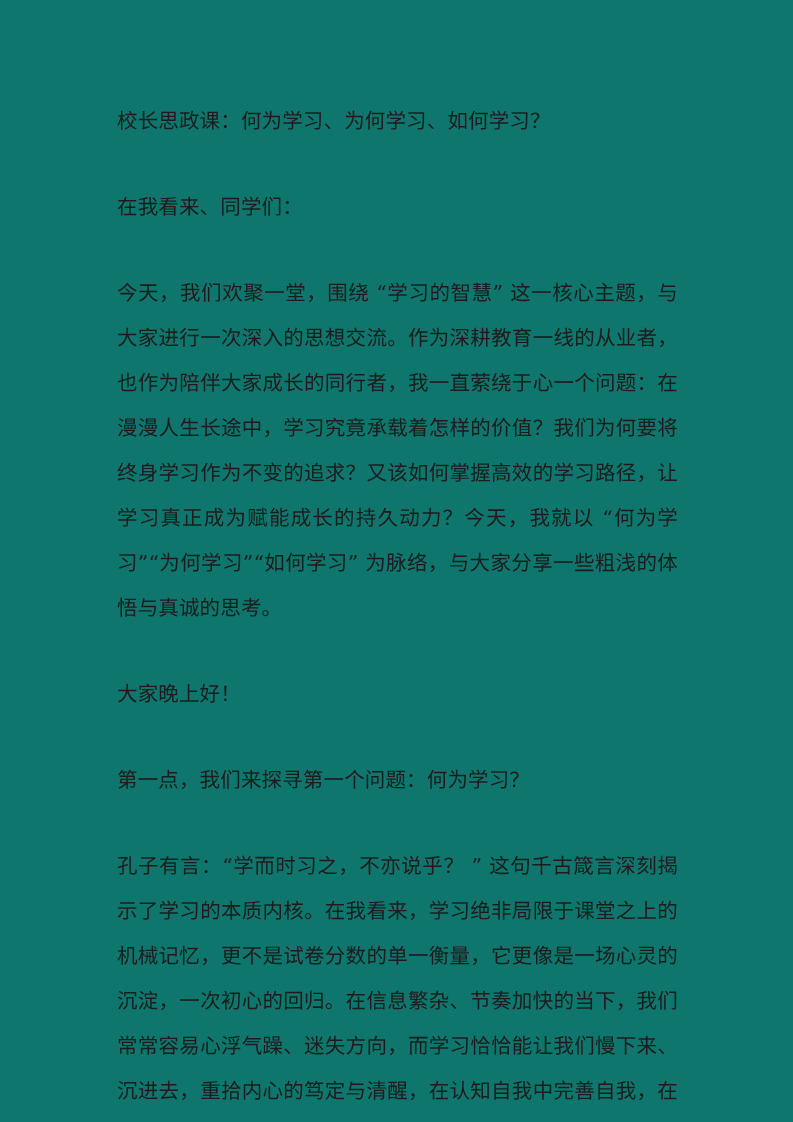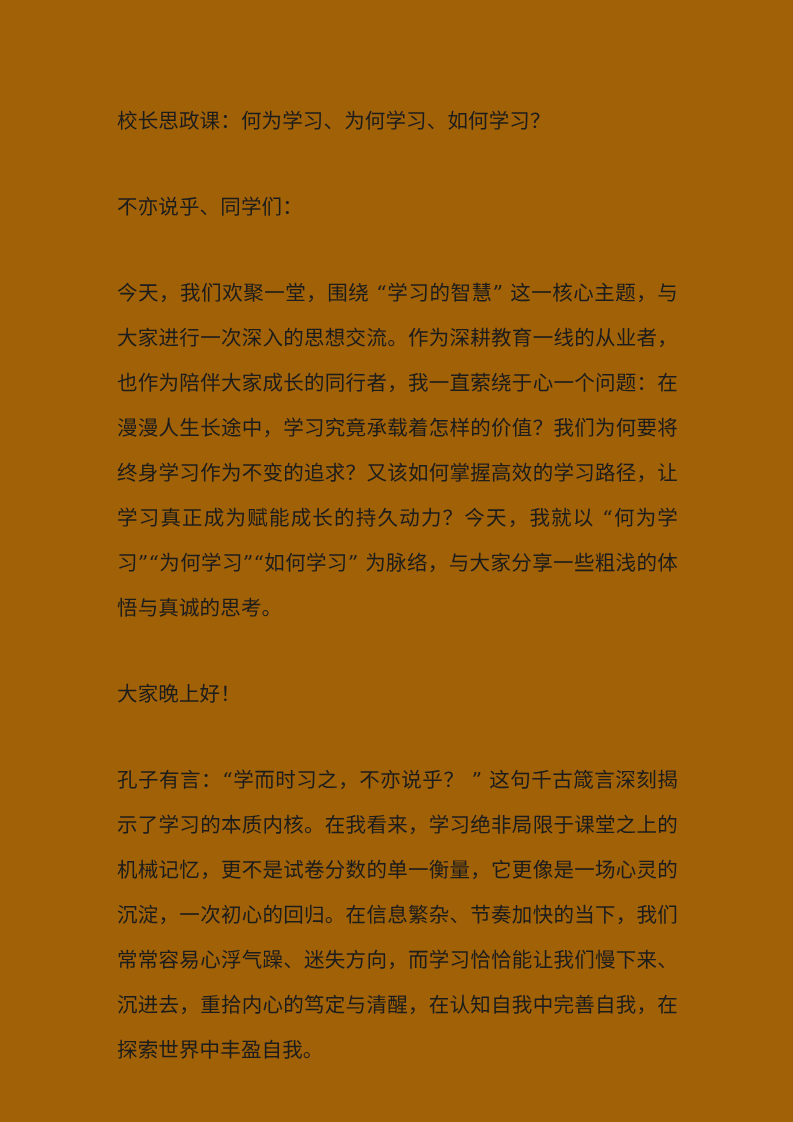"校长思政课：何为学习、为何学习、如何学习？" .page { background: #a16207 -> #0f766e }
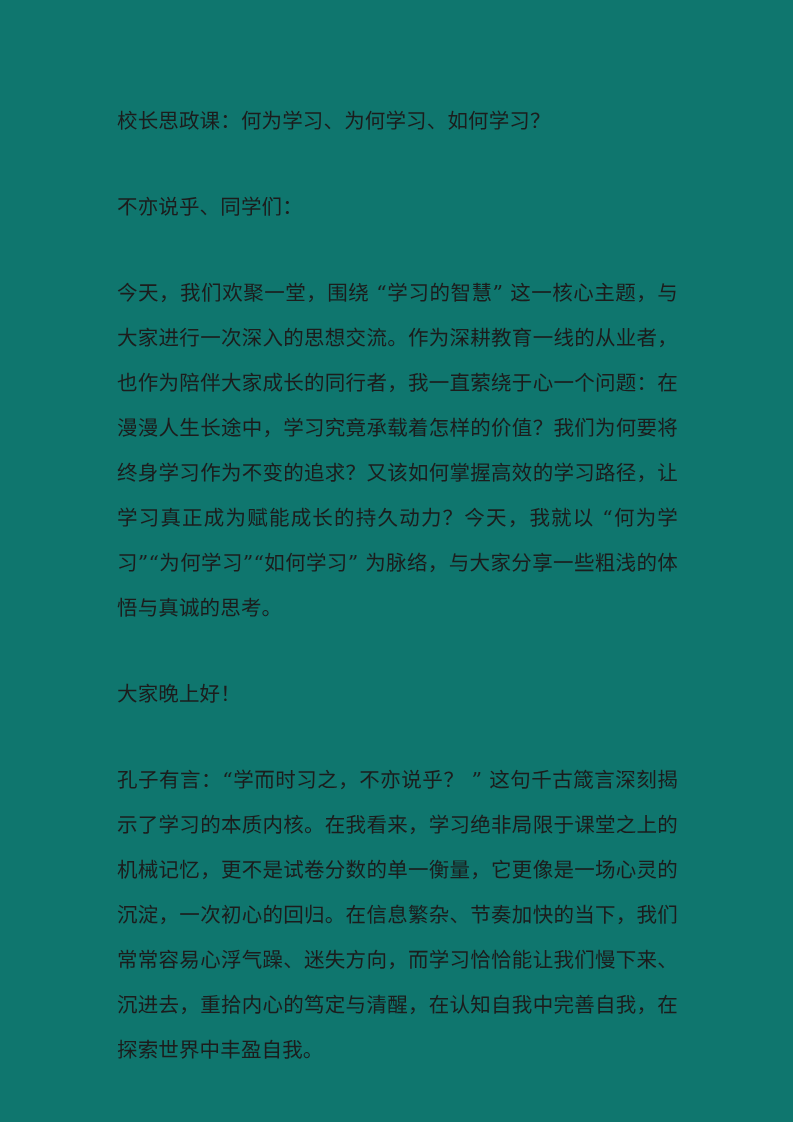"不亦说乎、同学们：" p.para { text: 不亦说乎 -> 在我看来 }
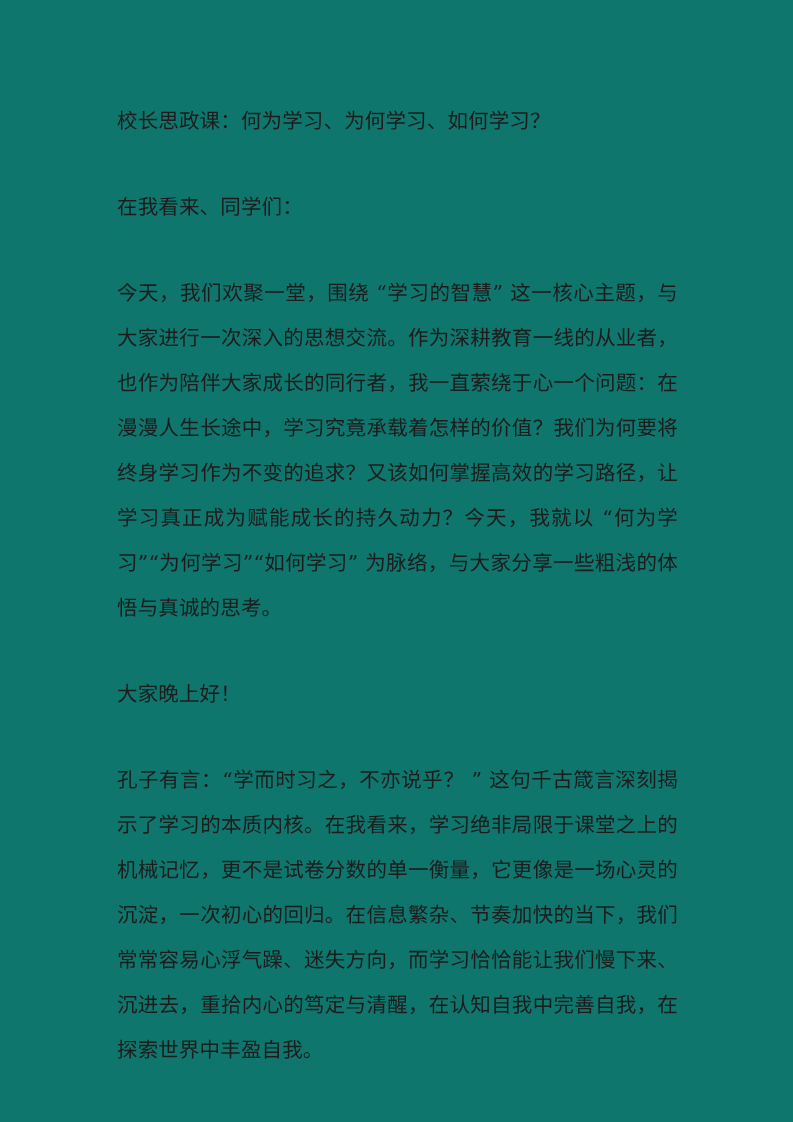"第一点，我们来探寻第一个问题：何为学习？" p.para { html: none -> <p>第一点，我们来探寻第一个问题：何为学习？</p> }
